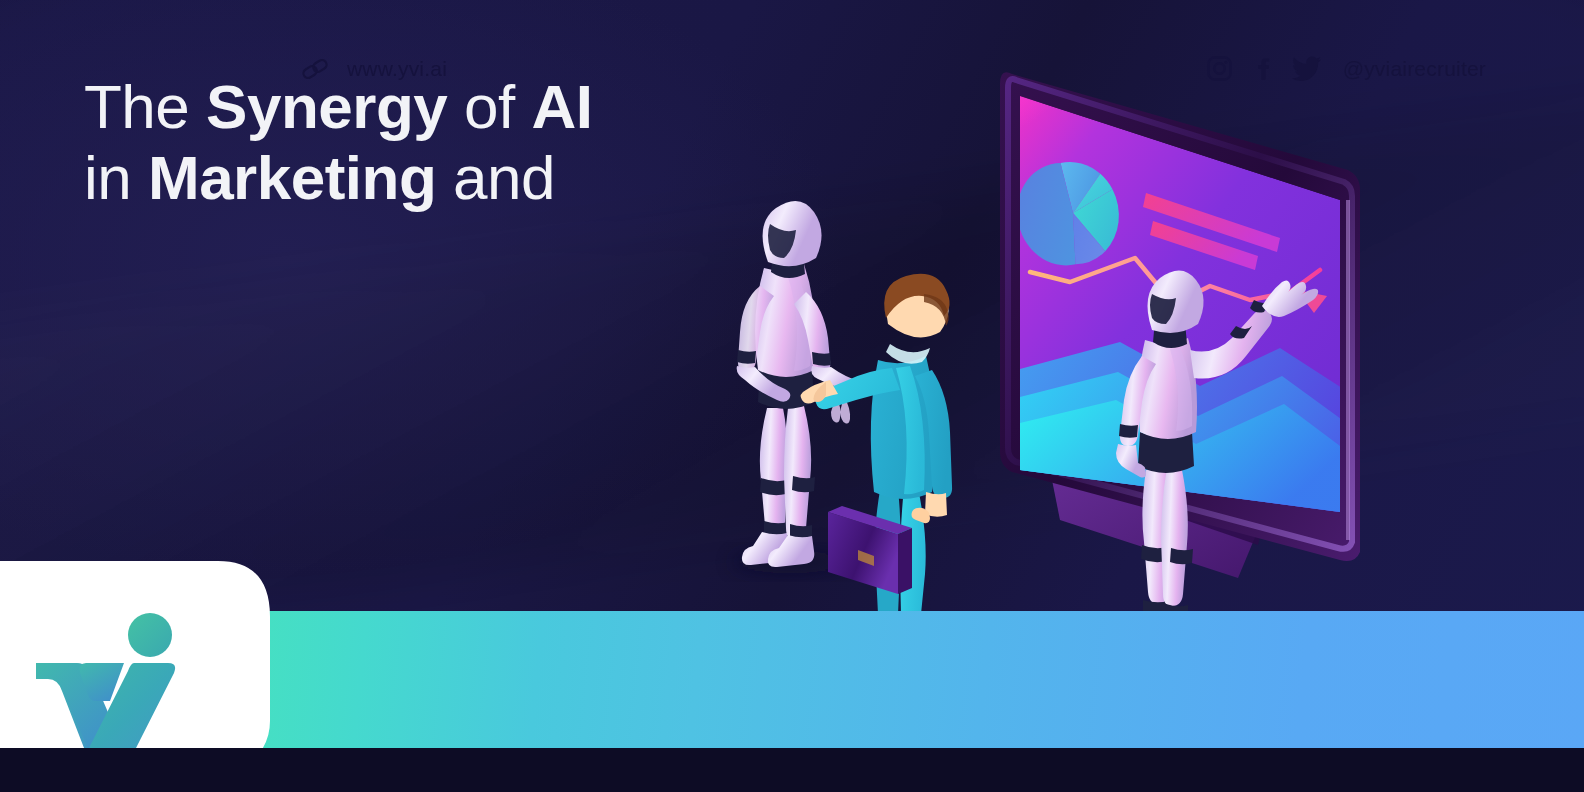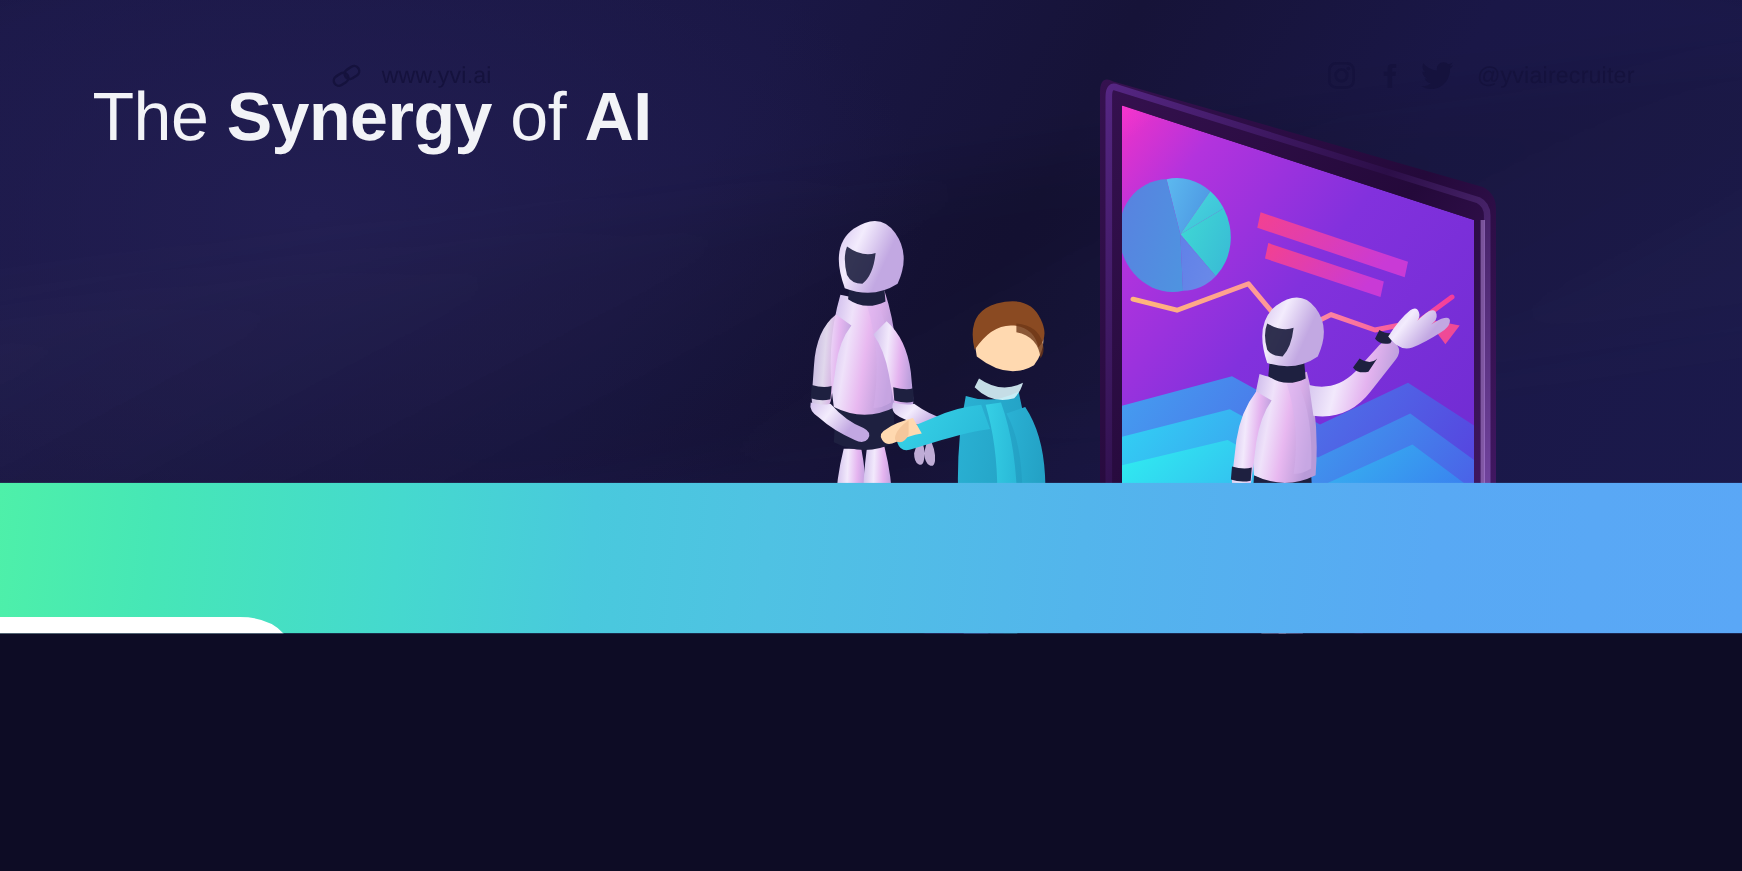"The Synergy of AI" #banner { height: 576px -> 748px }
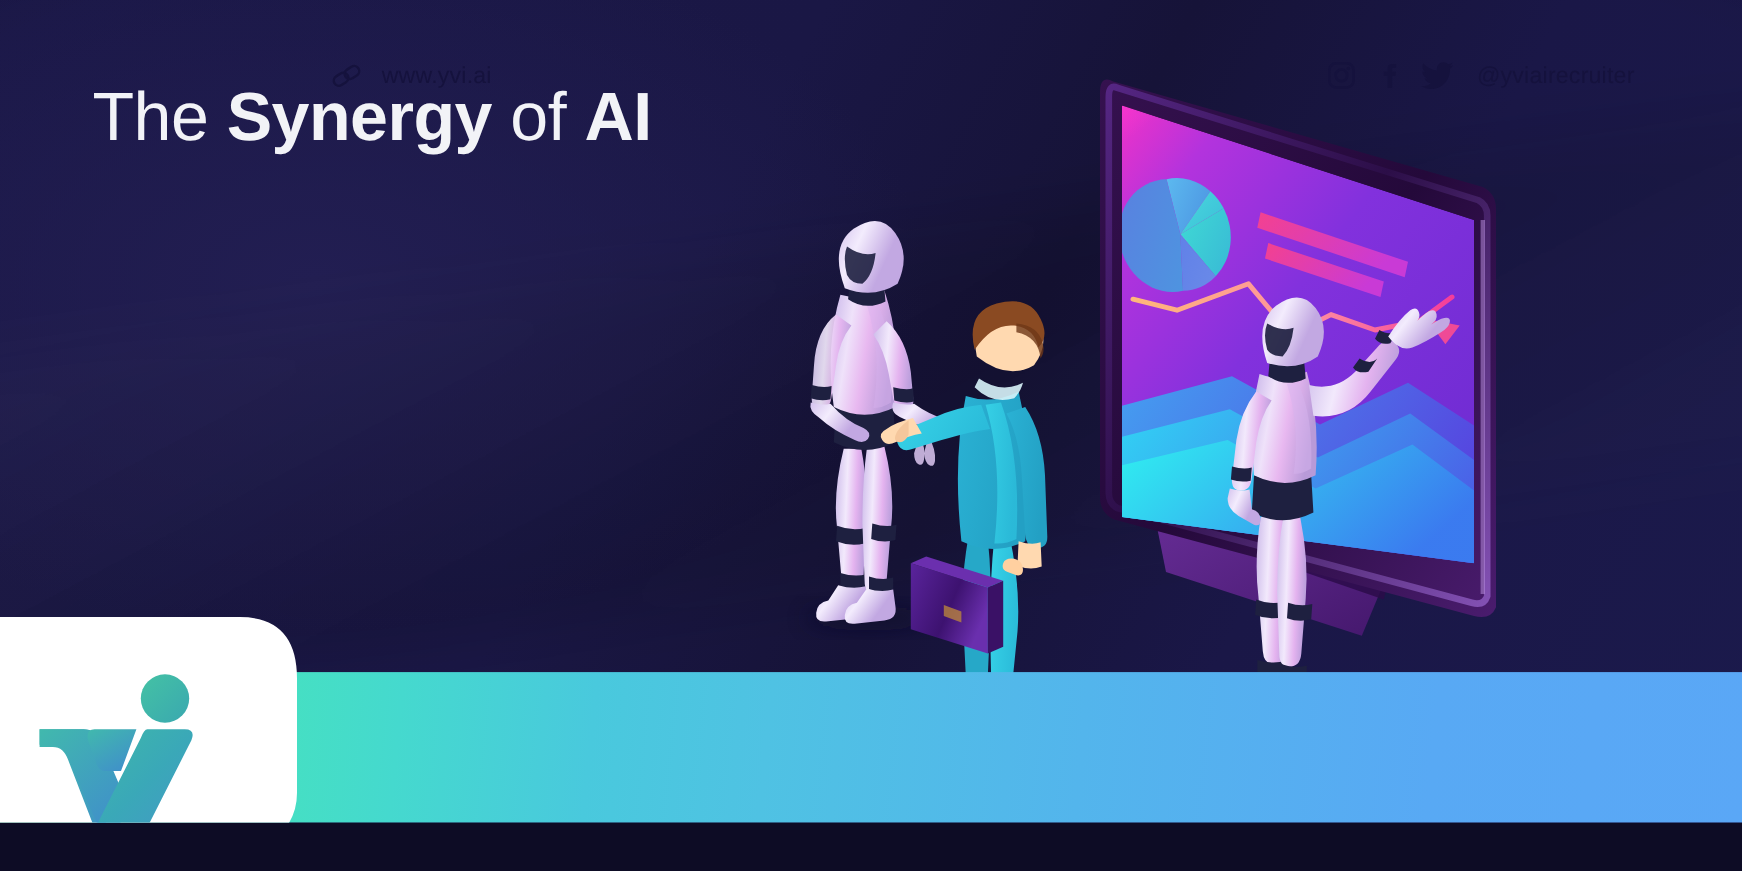"in Marketing and" span.ln { html: none -> <span> <span>in </span><span>Marketing</span><span> and</span> </span> }
